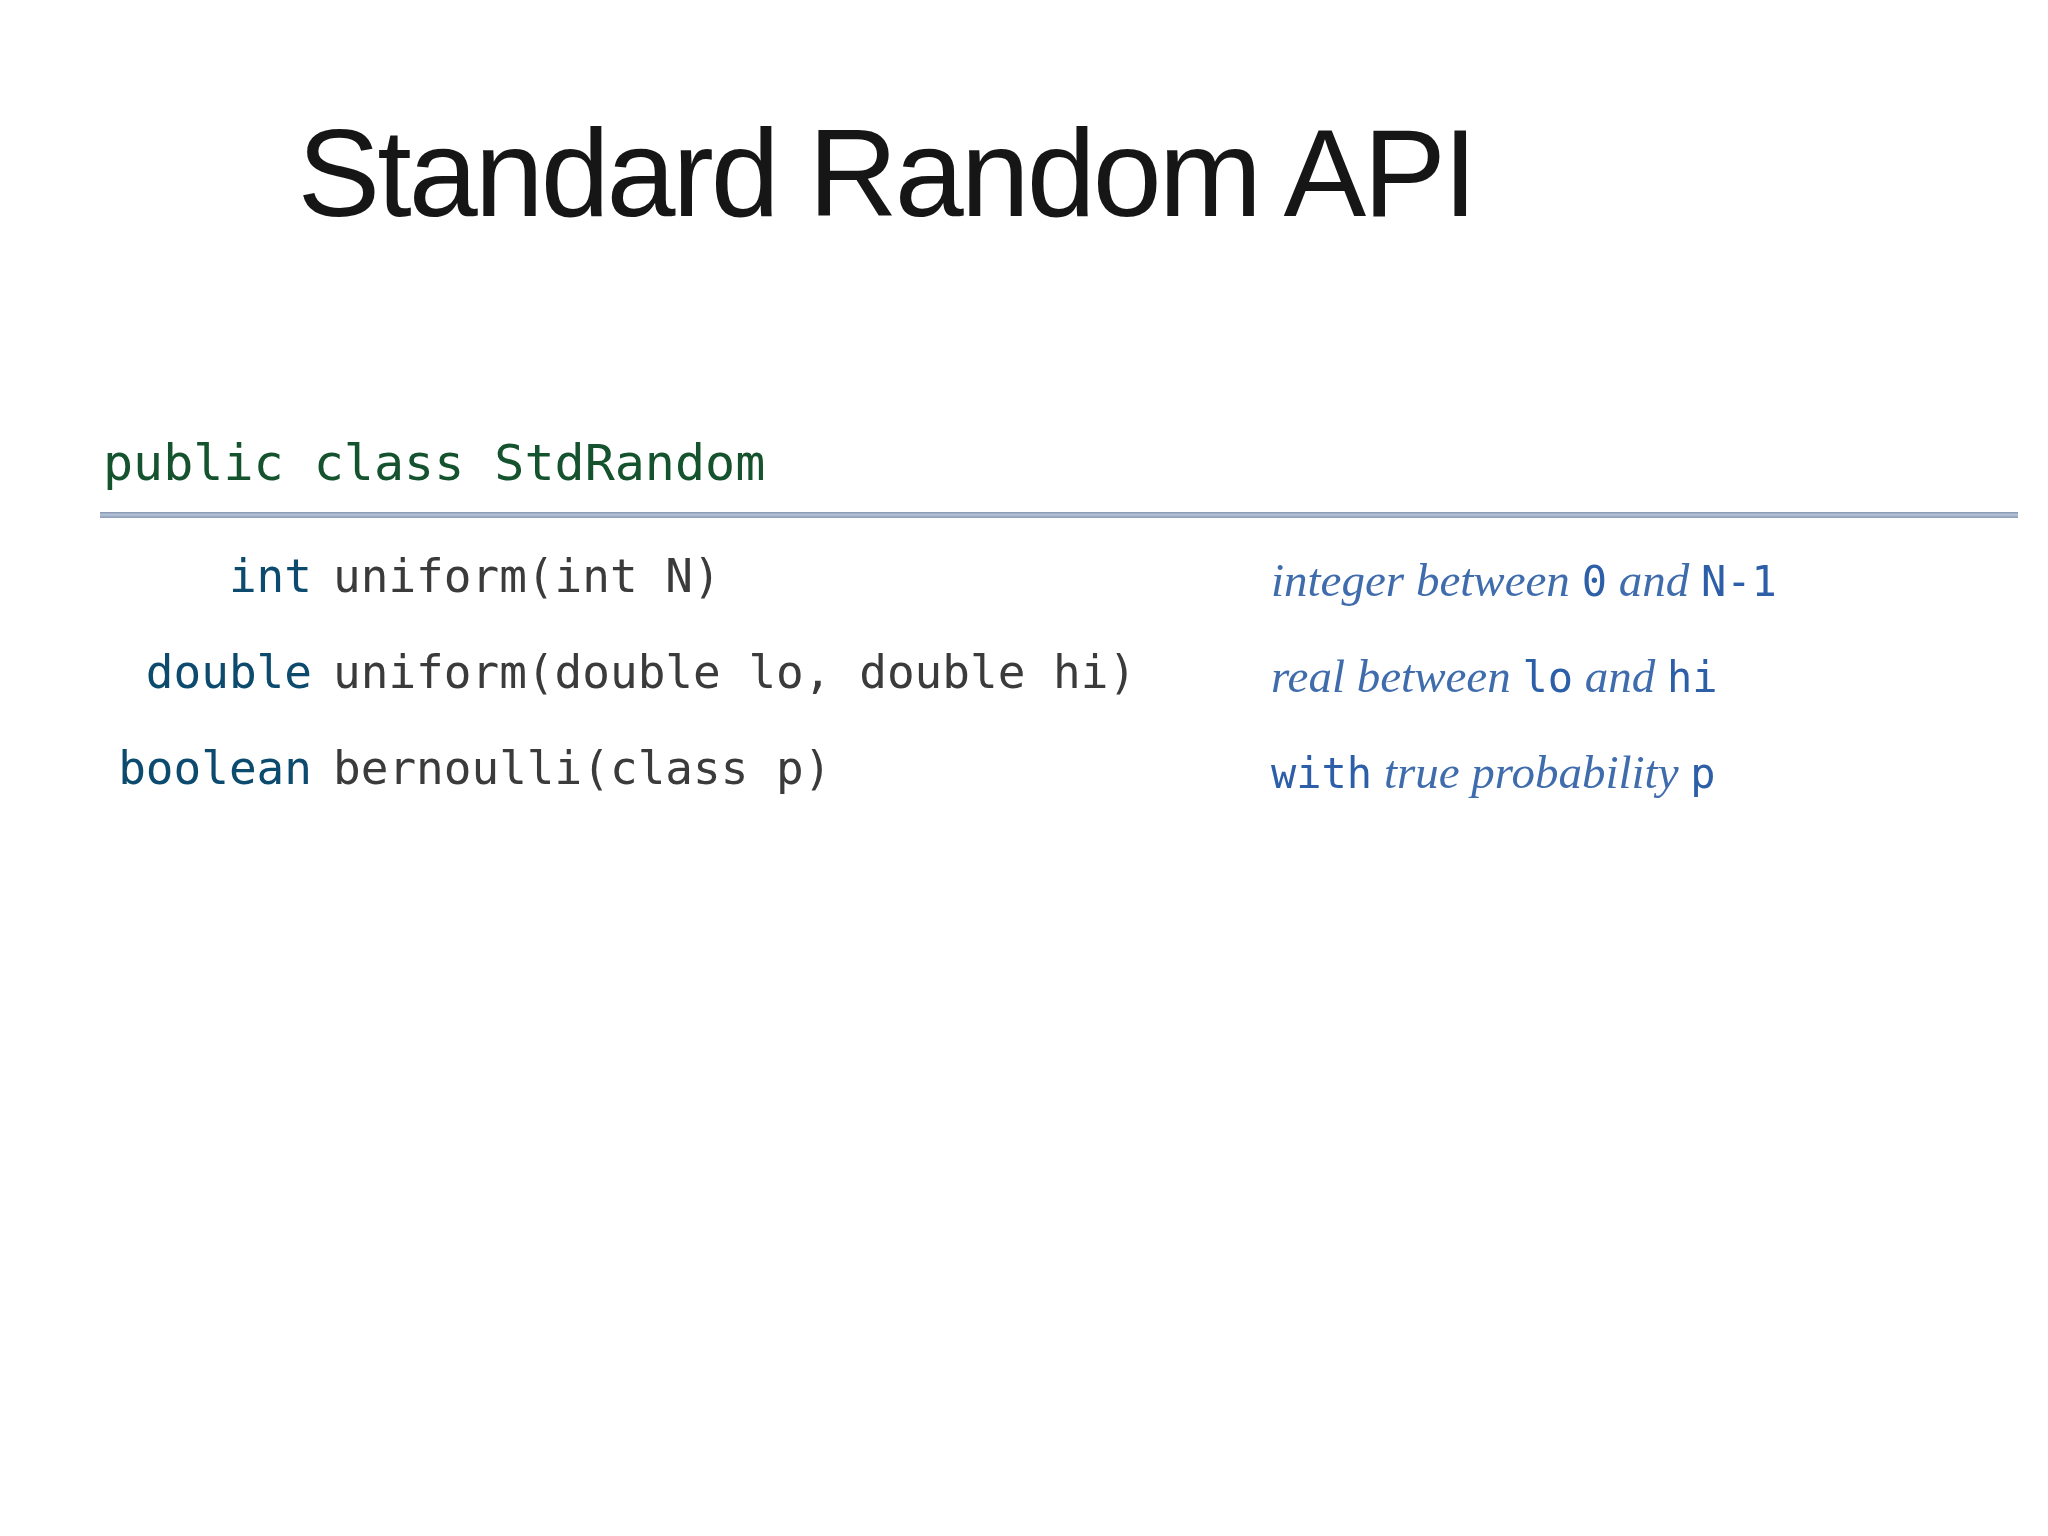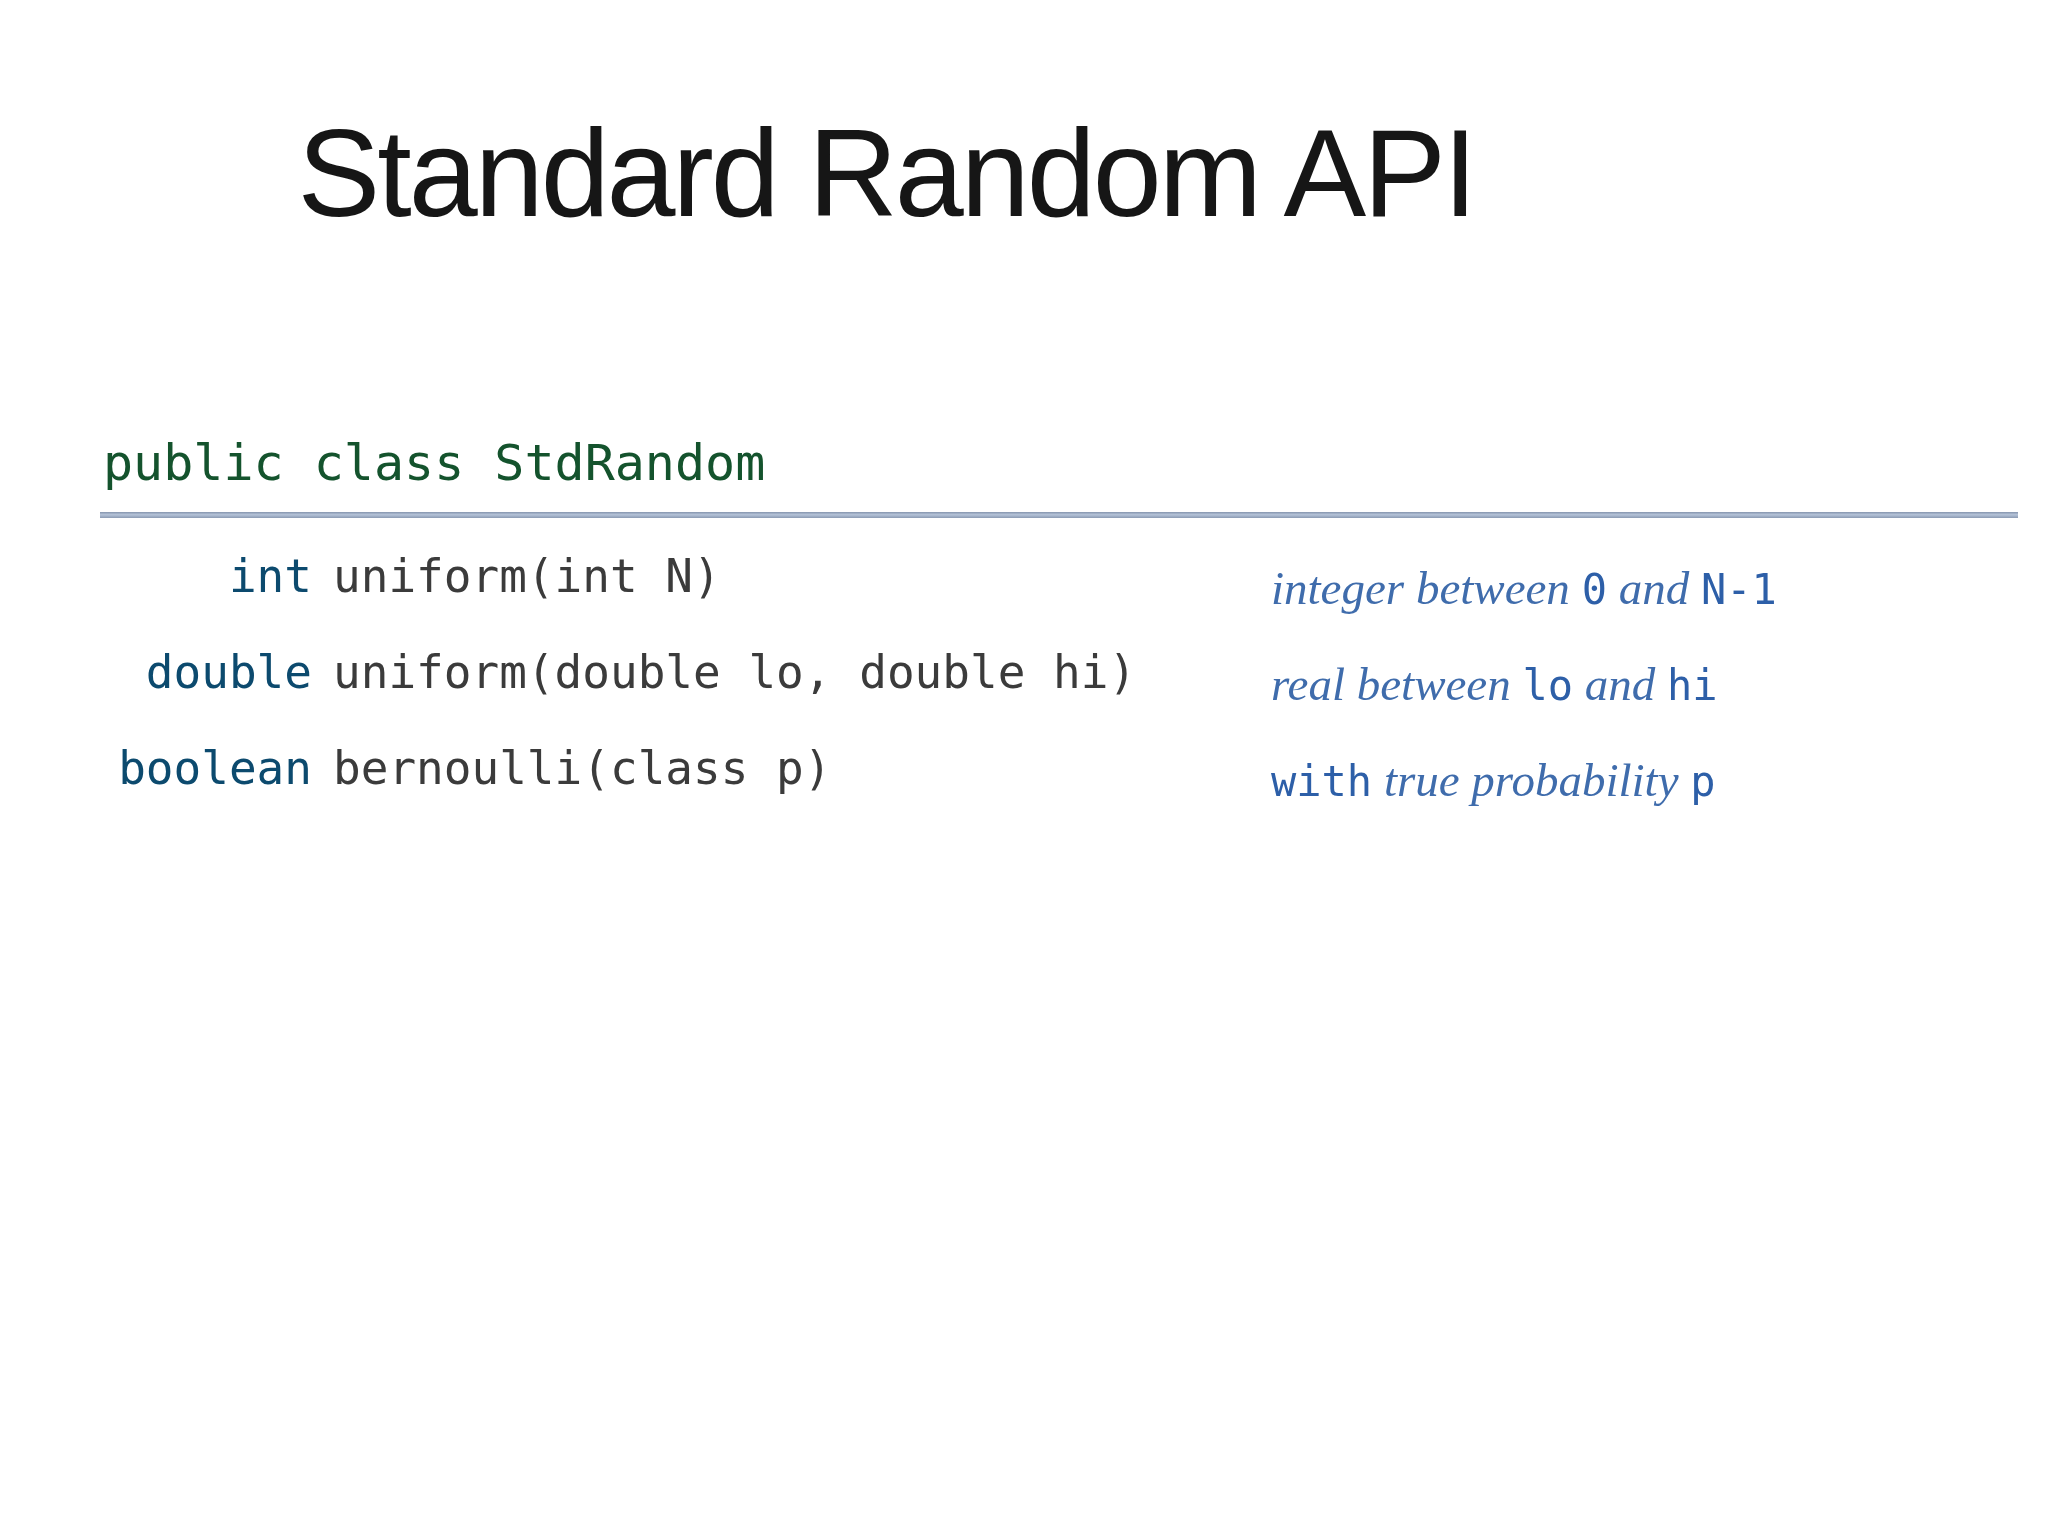"integer between 0 and N-1" .descr { top: 12px -> 4px }
